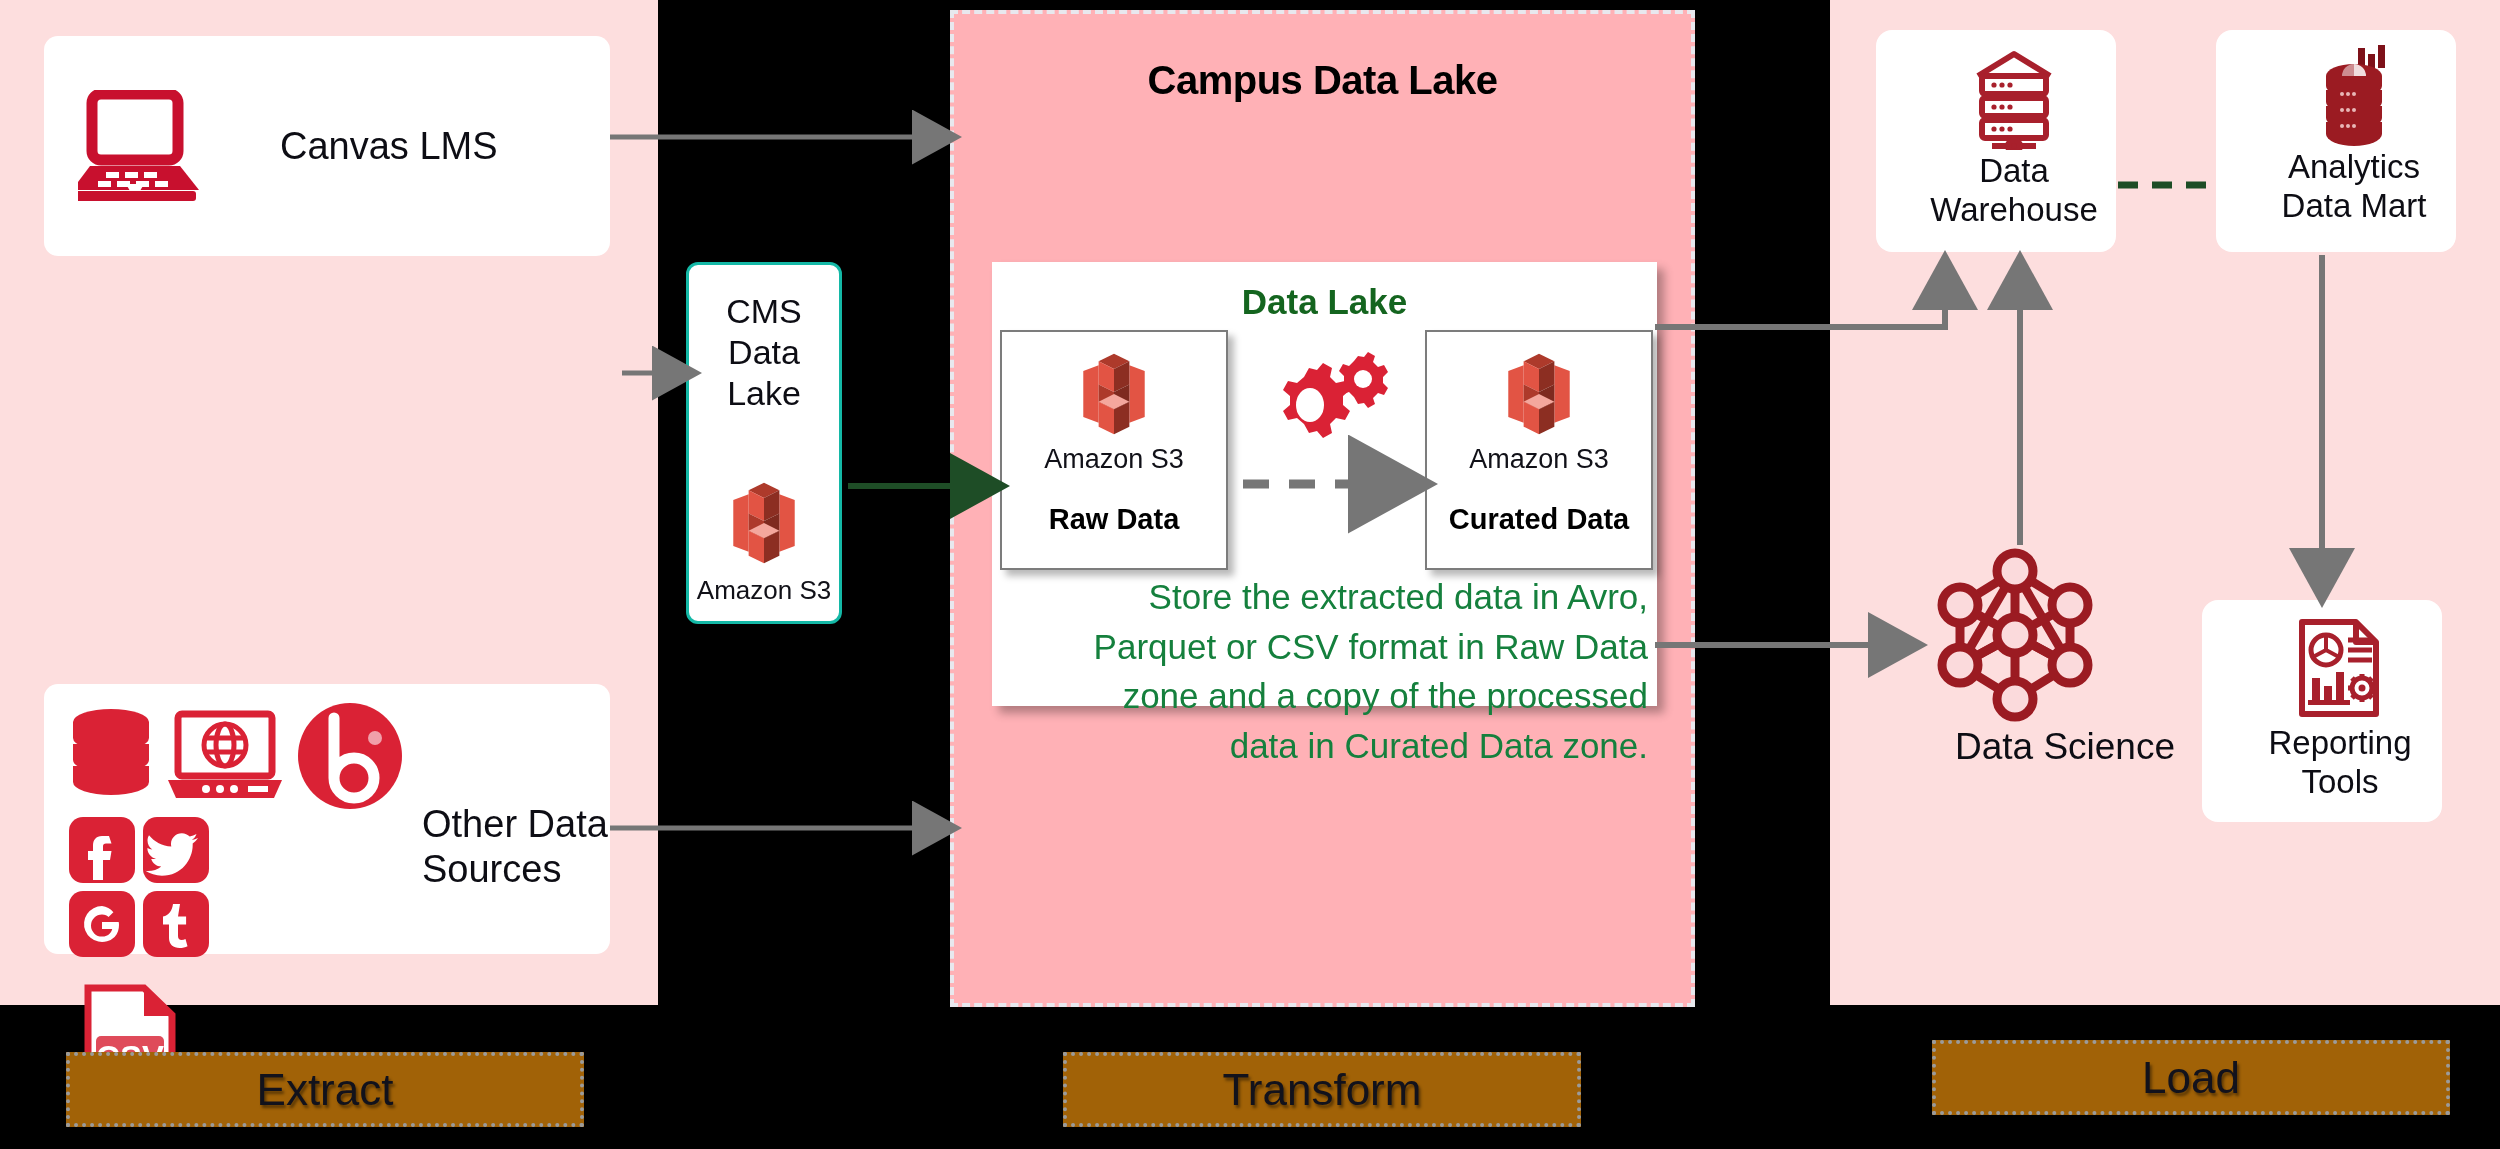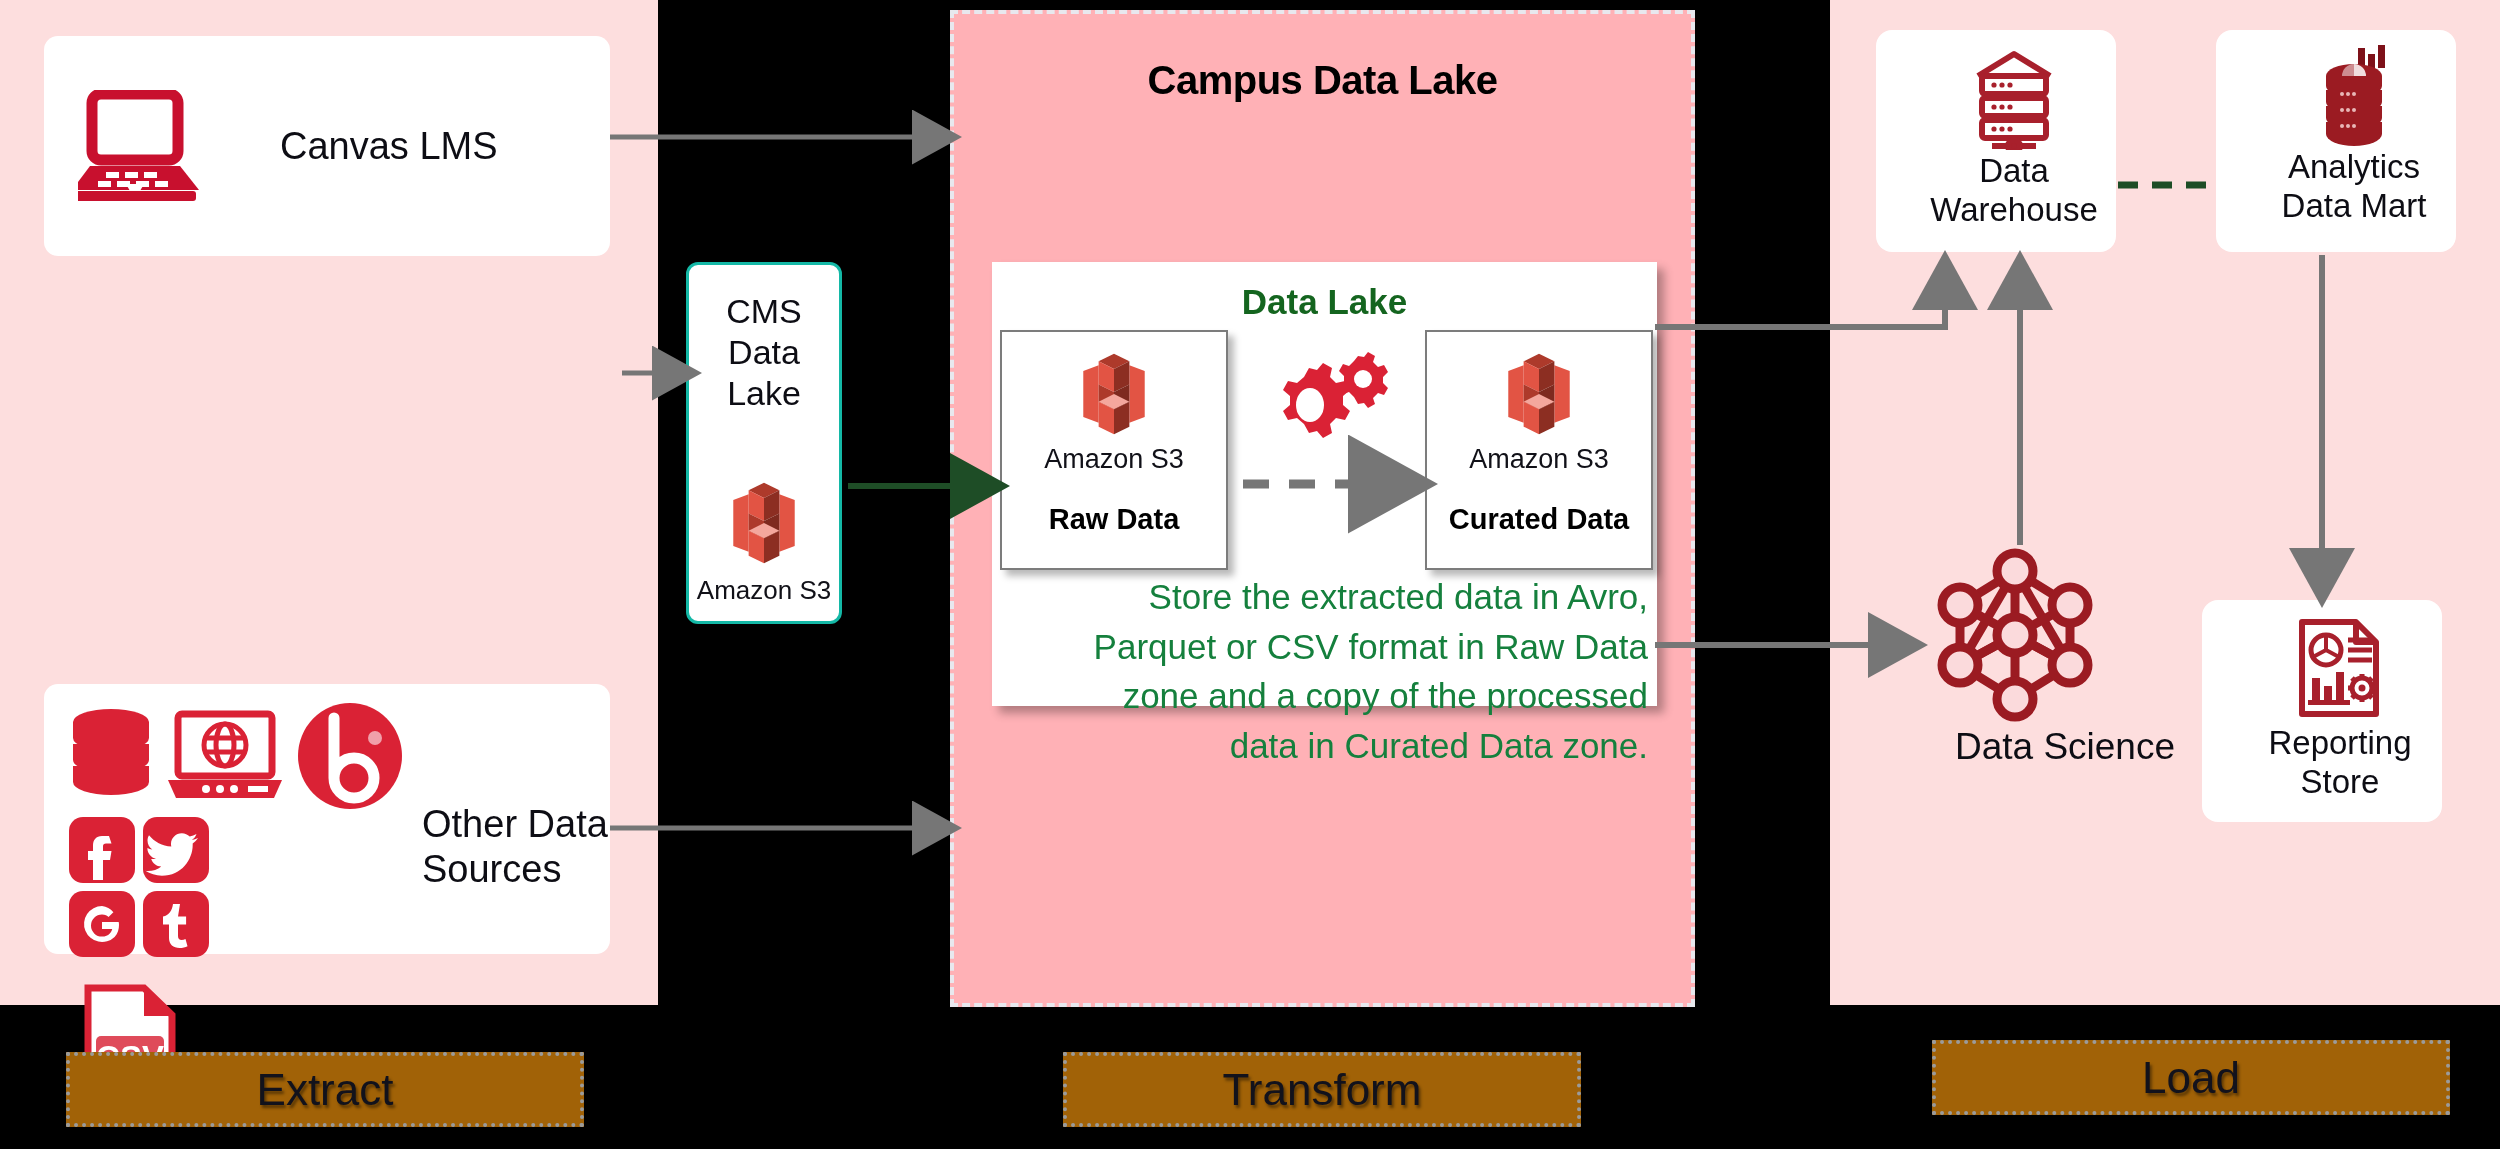"Store" div { text: Store -> Tools }
